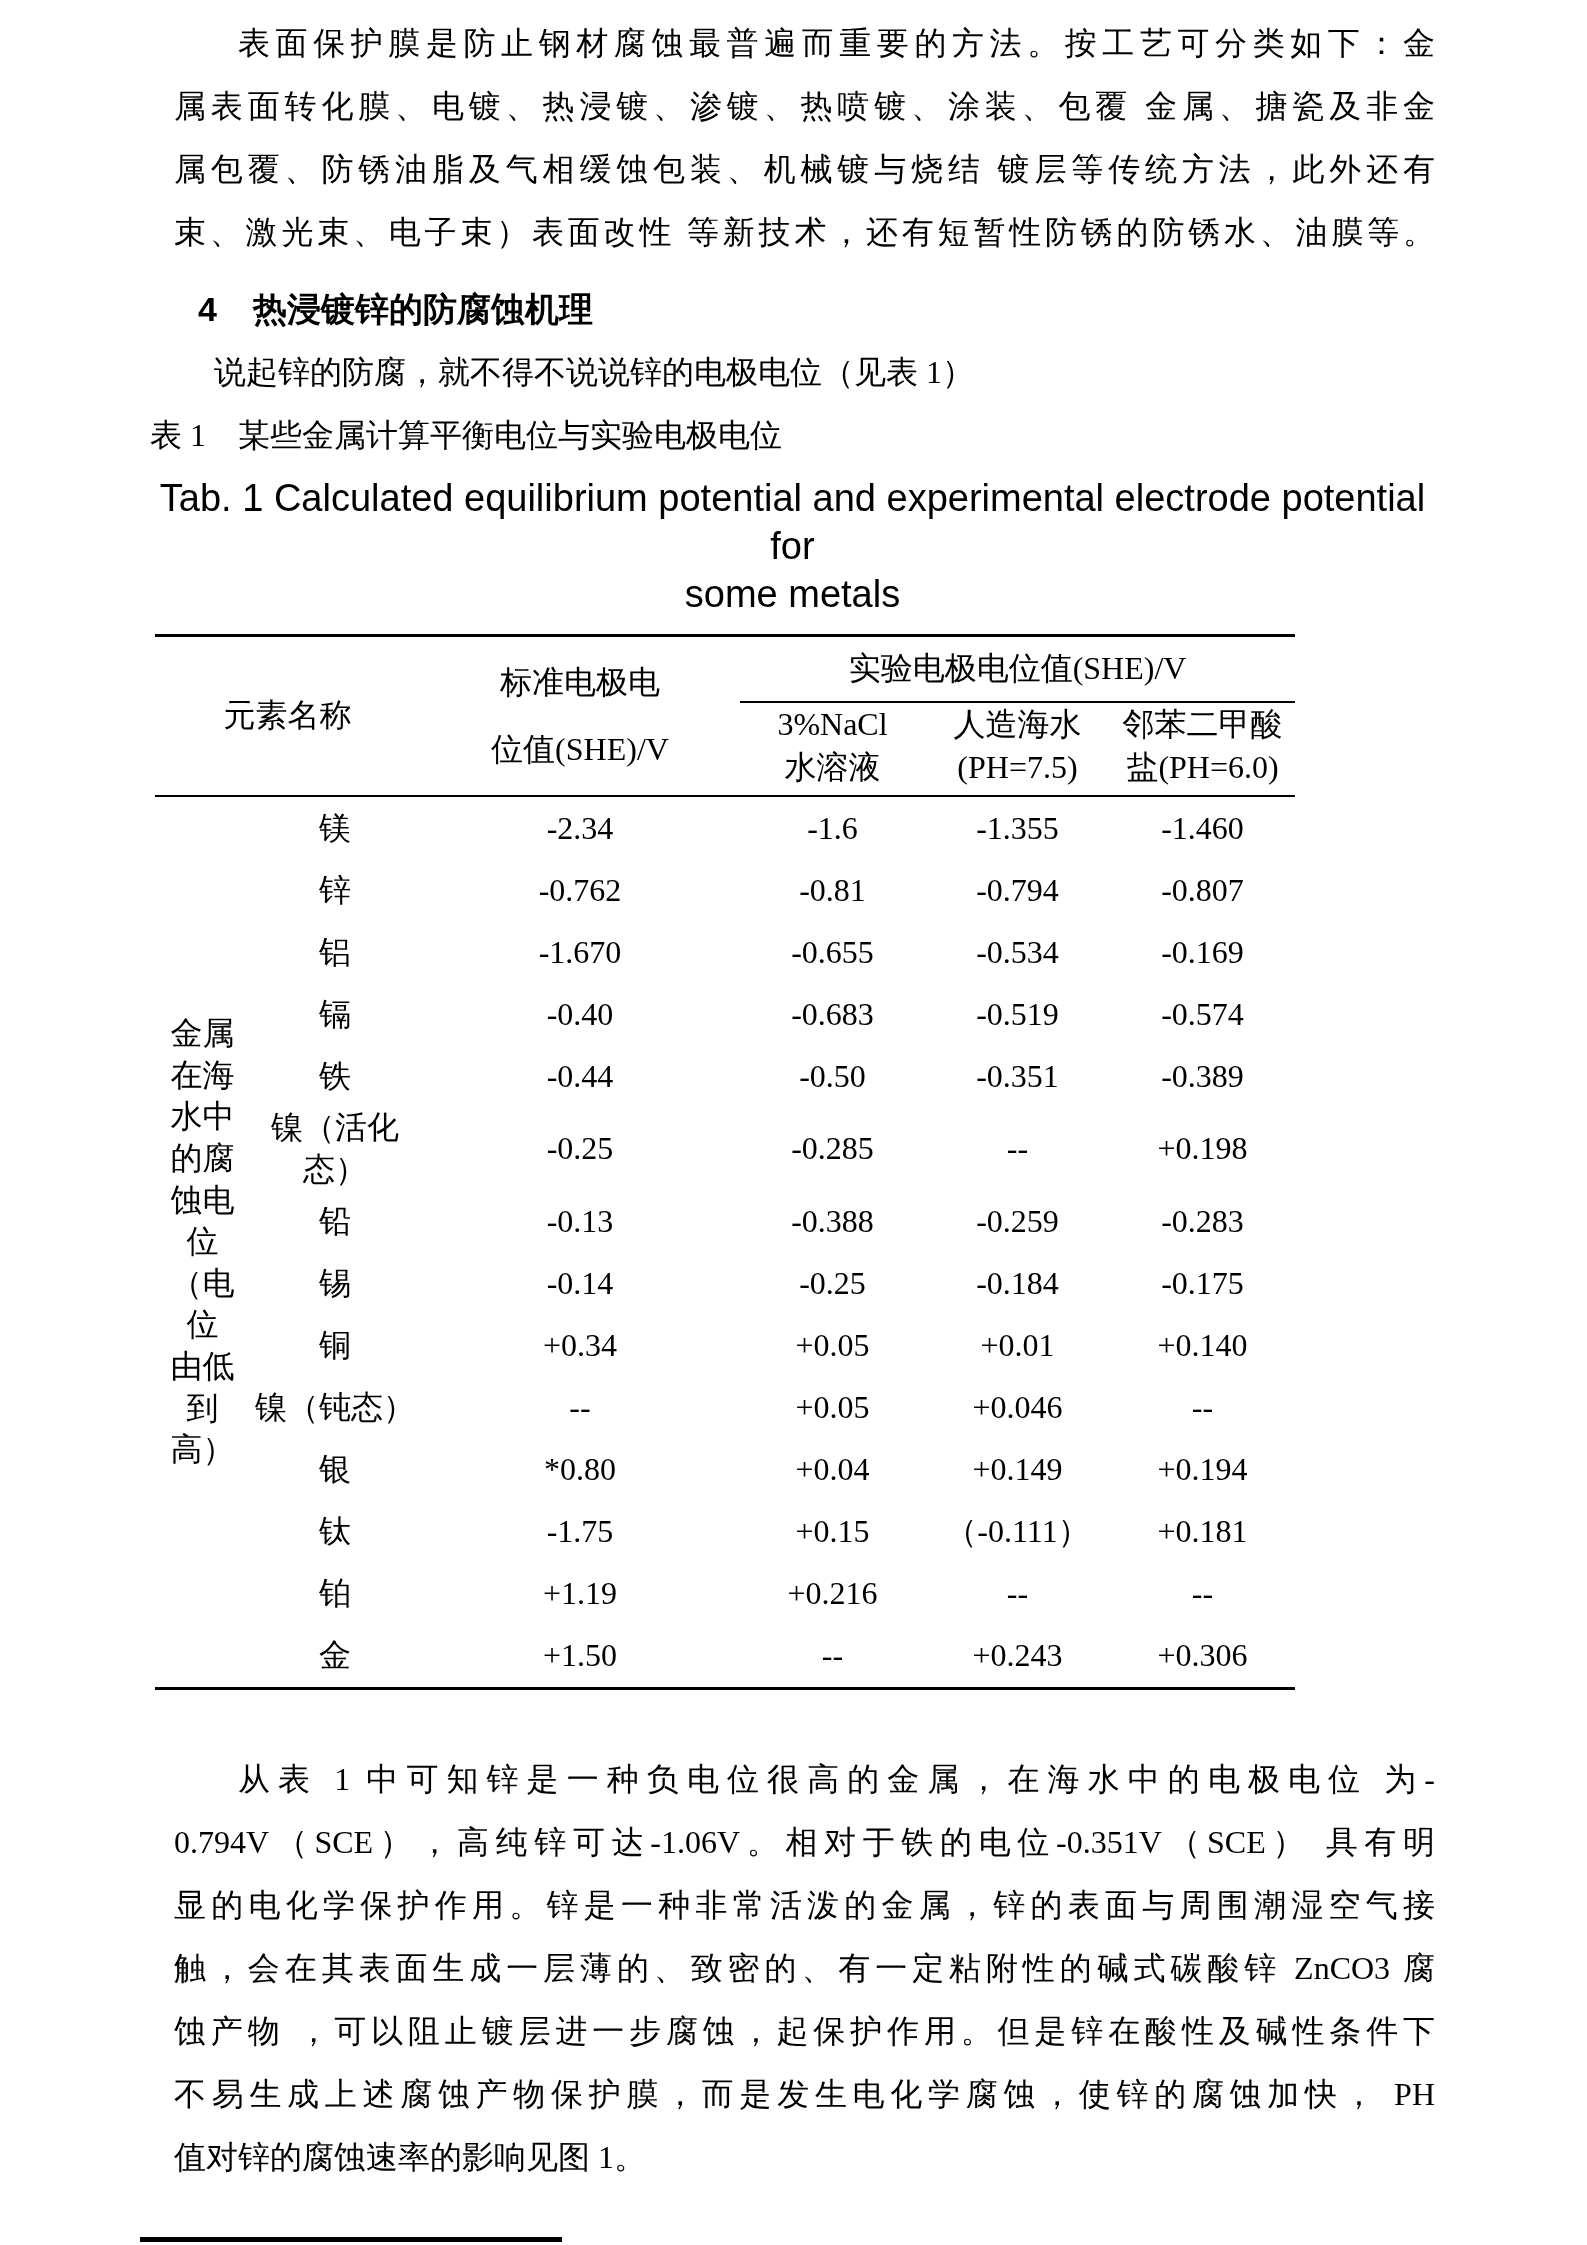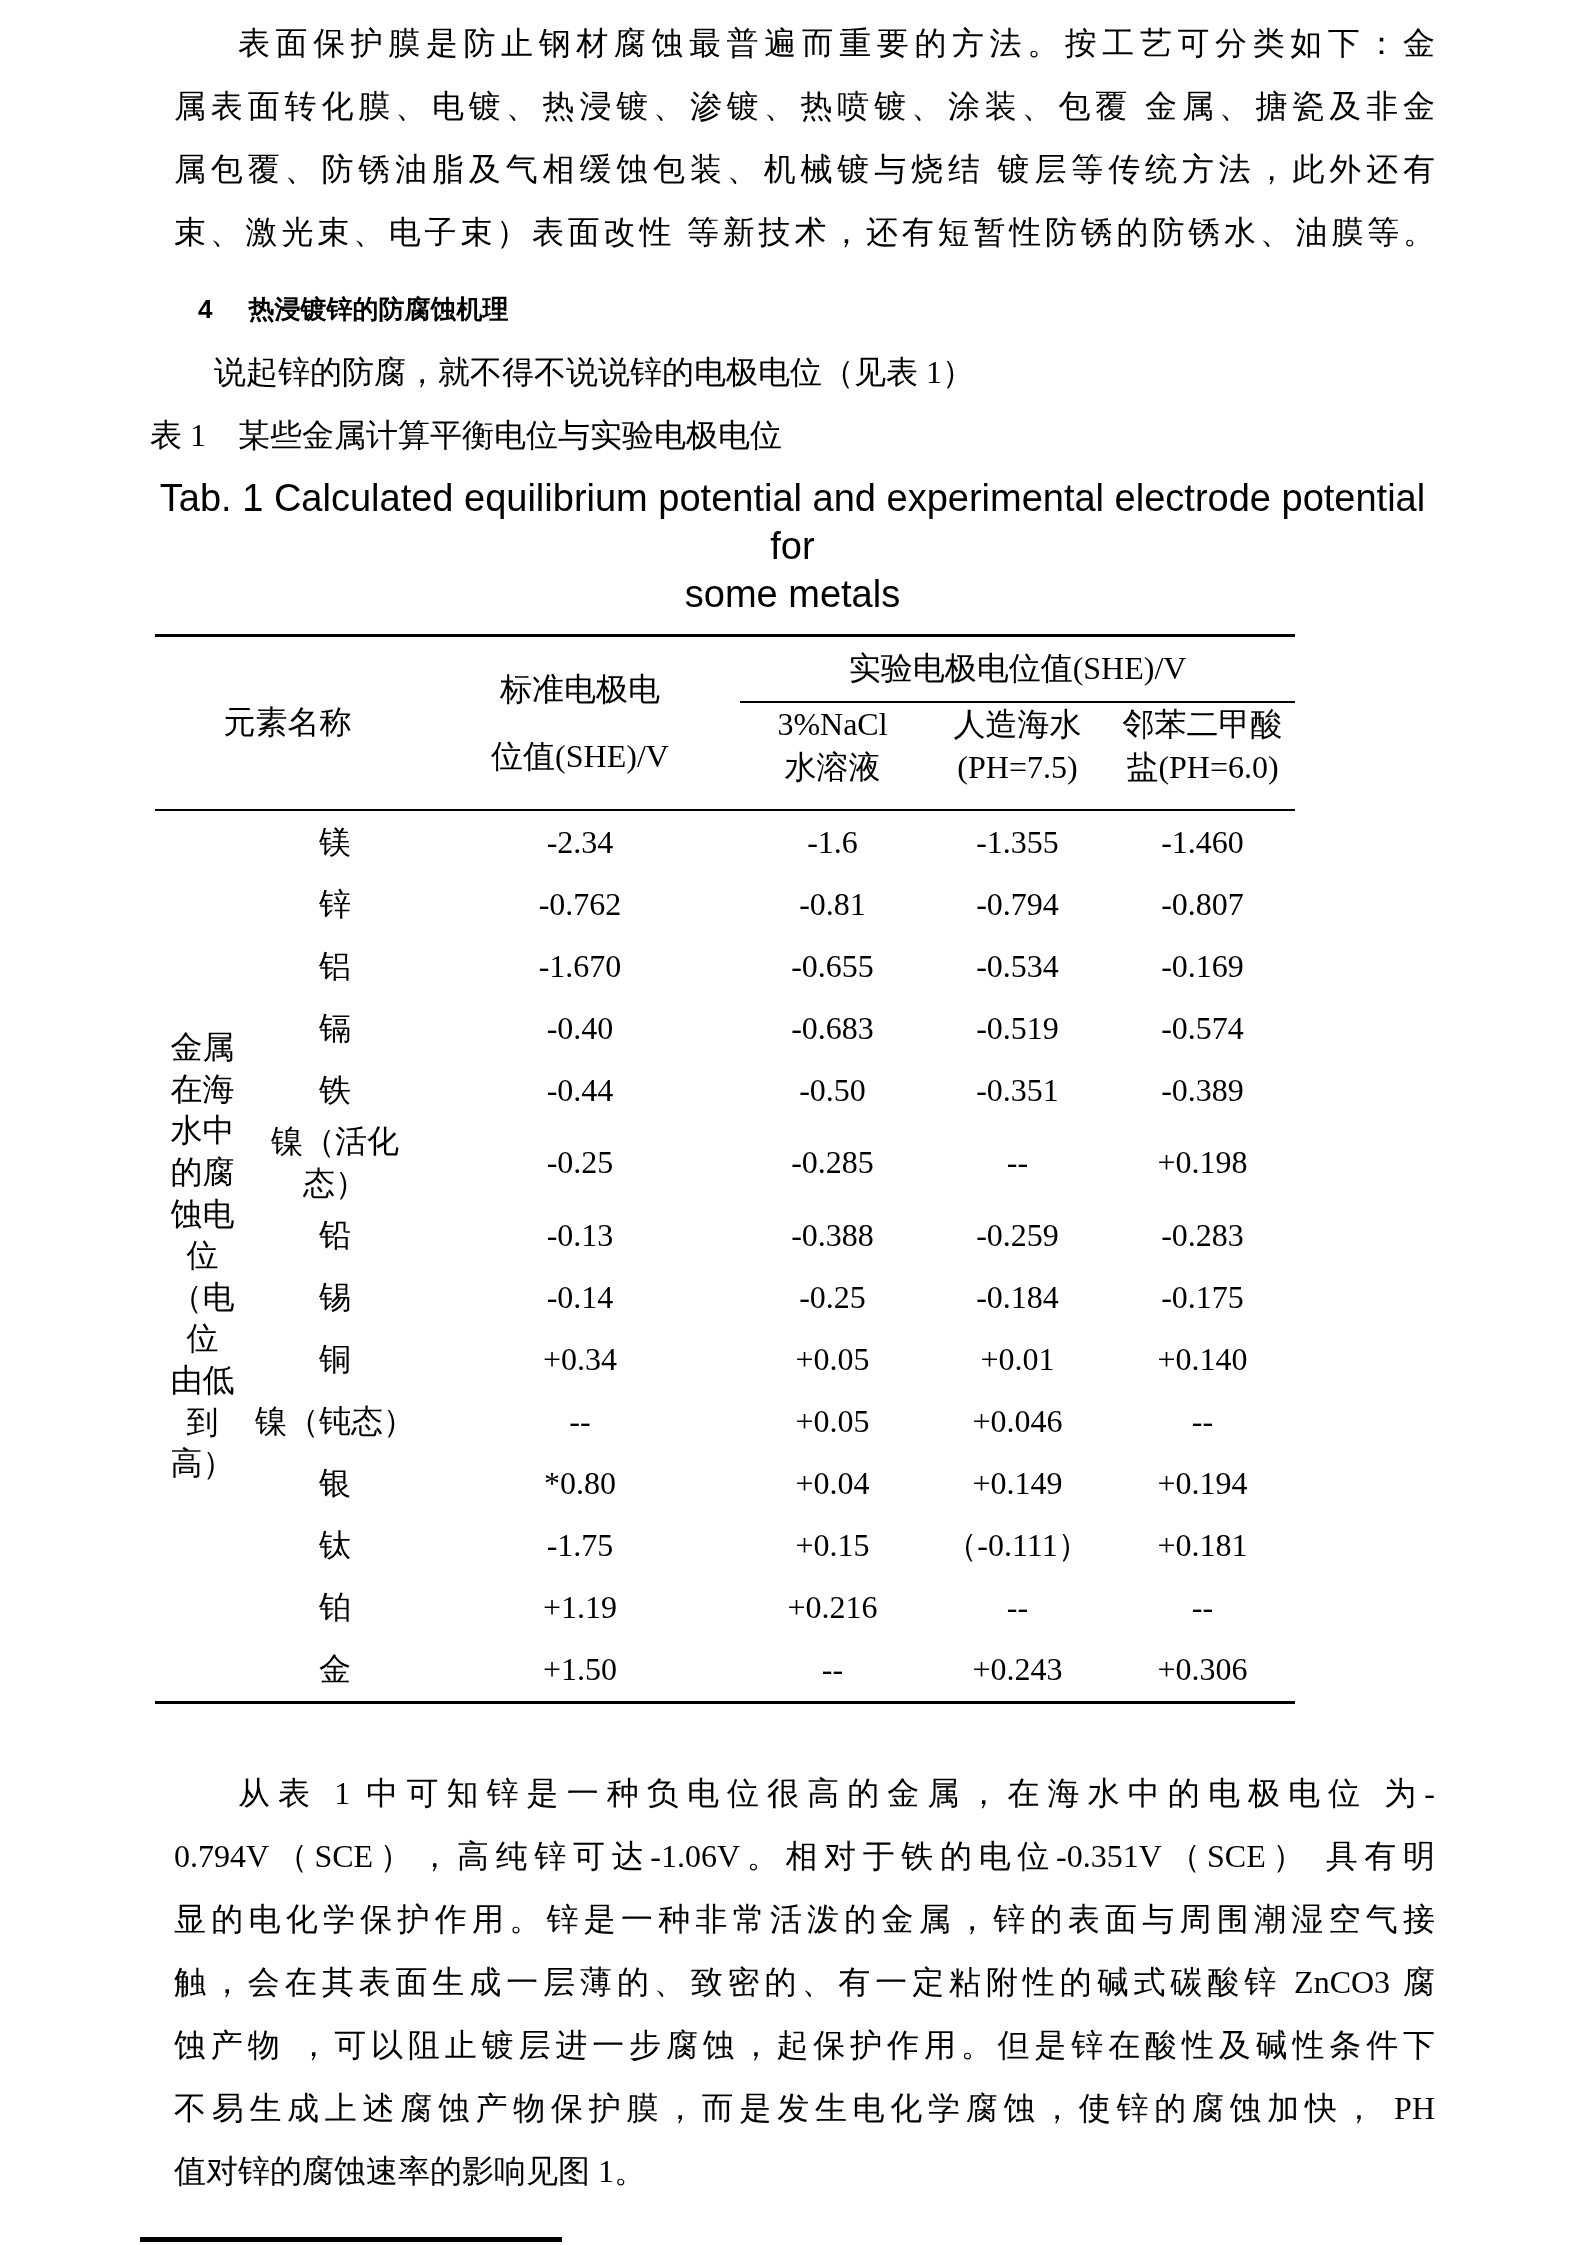"4 热浸镀锌的防腐蚀机理" .heading { font-size: 26px -> 34px }
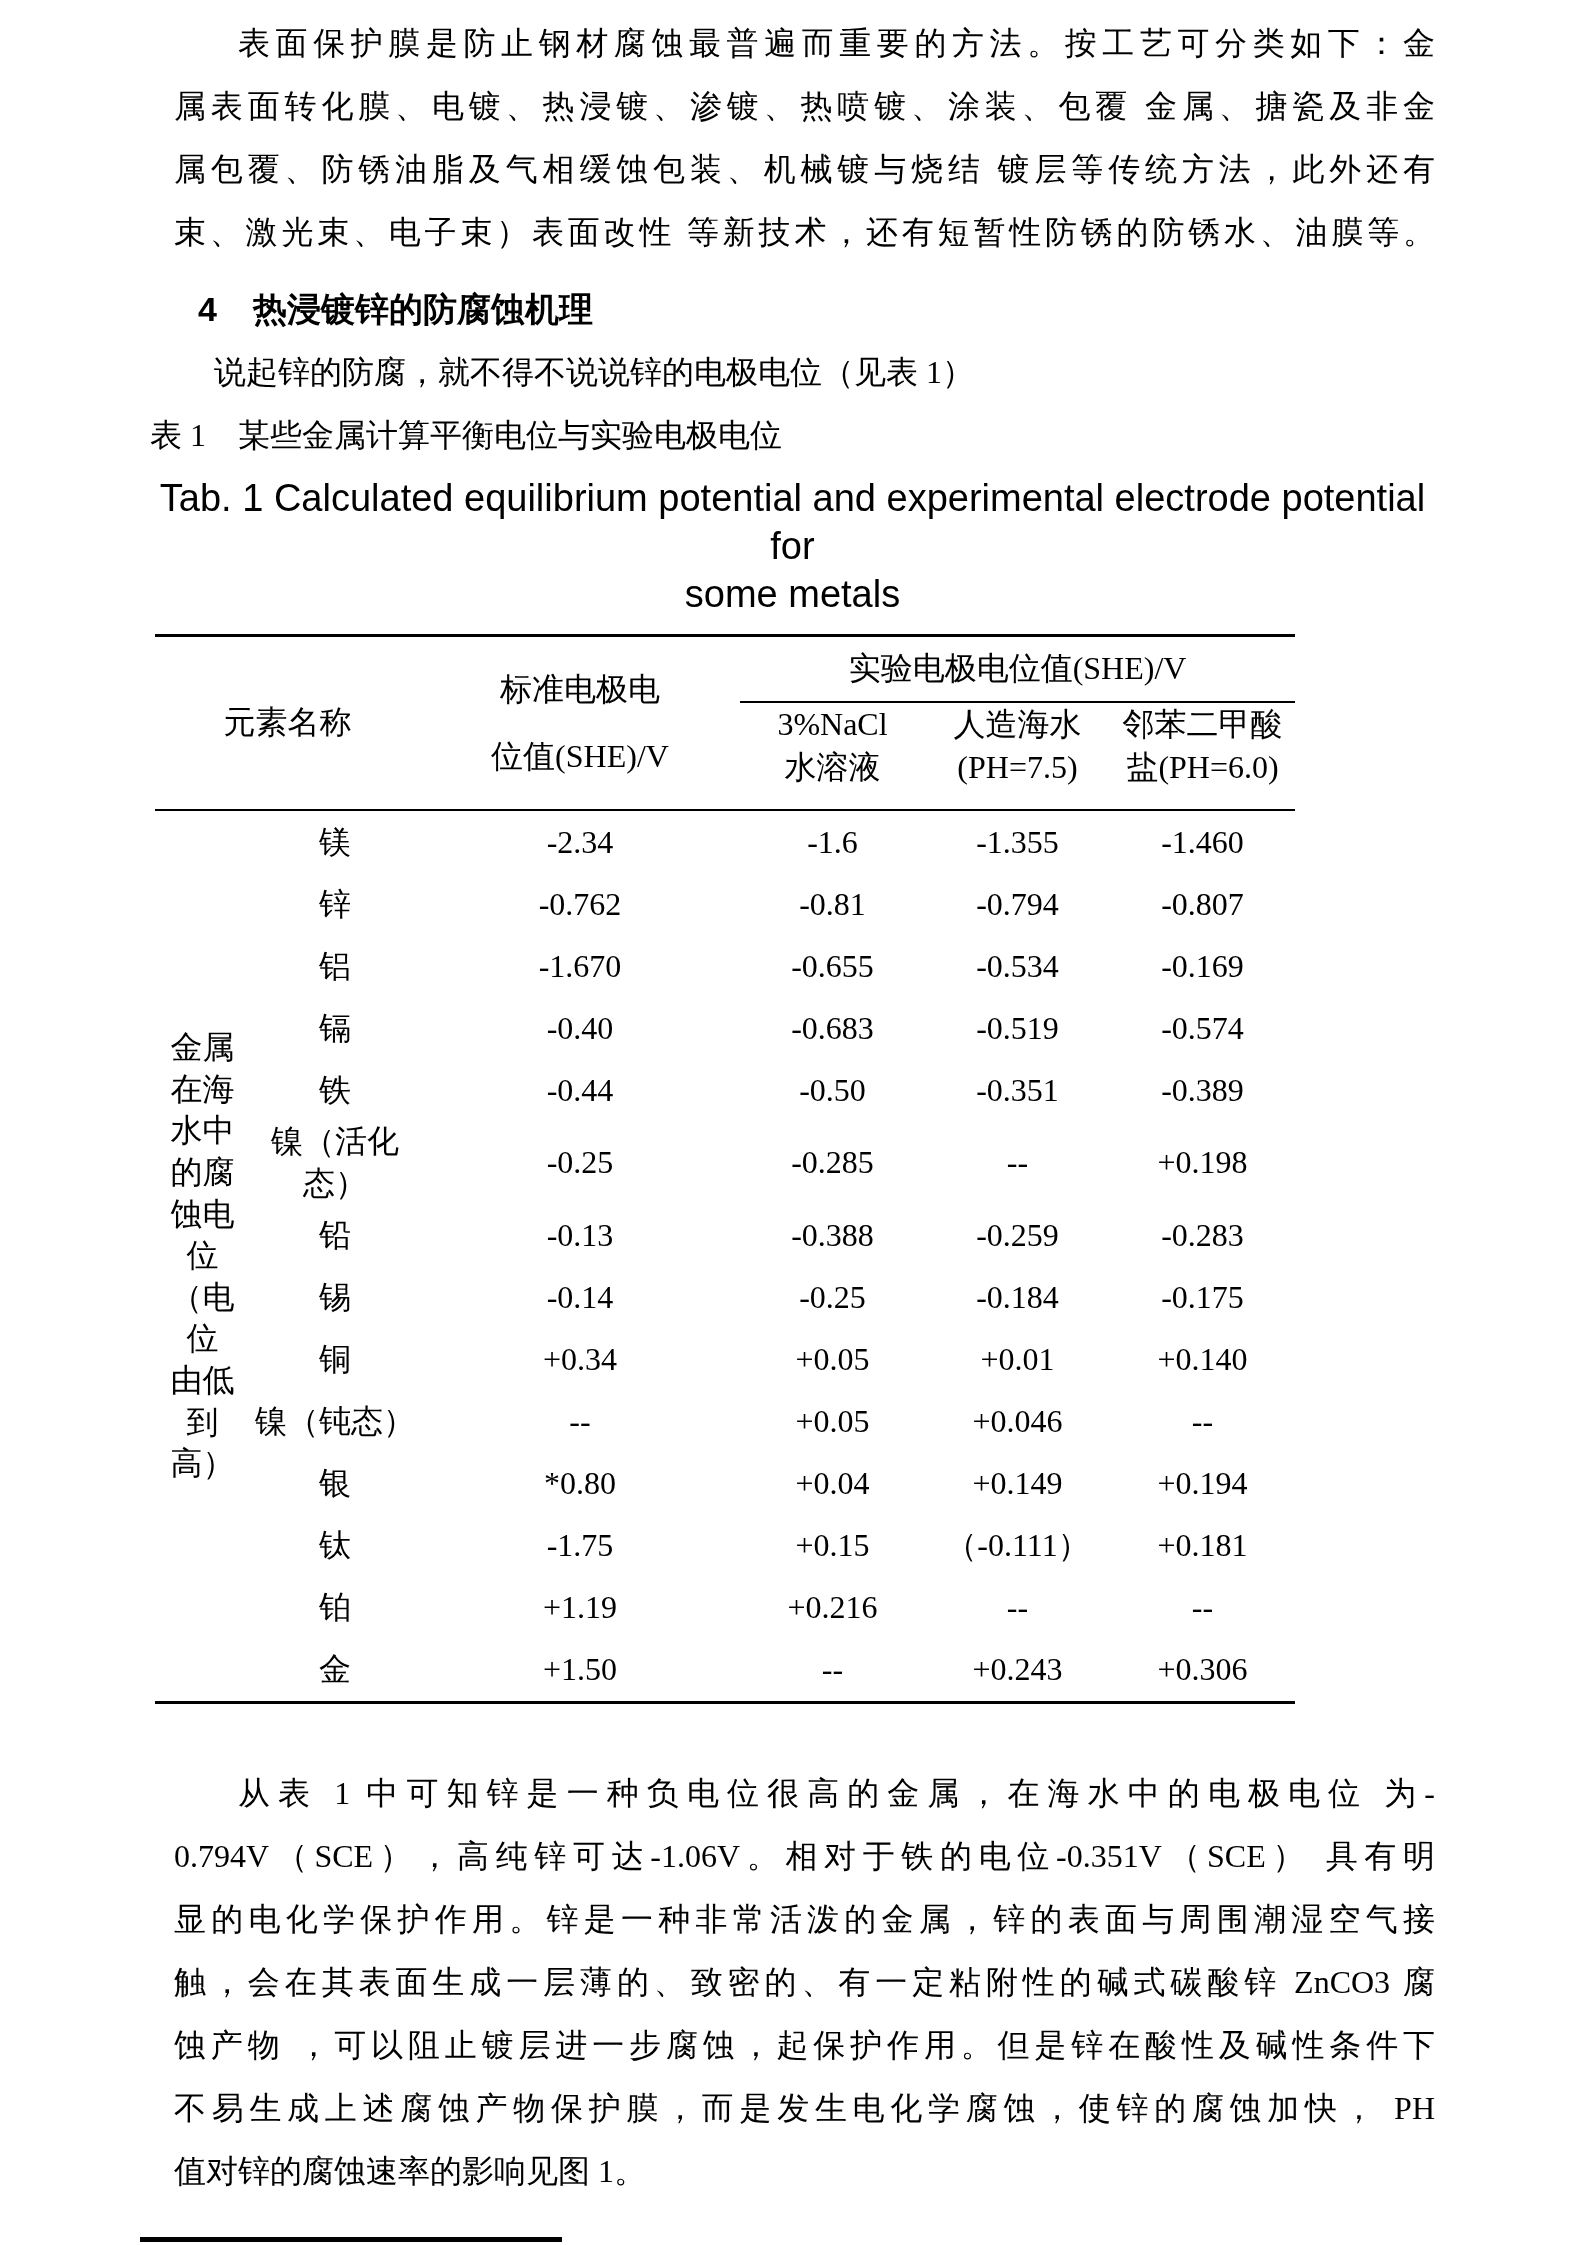"3%NaCl" tr.h2 th { padding-bottom: 20px -> 6px }
